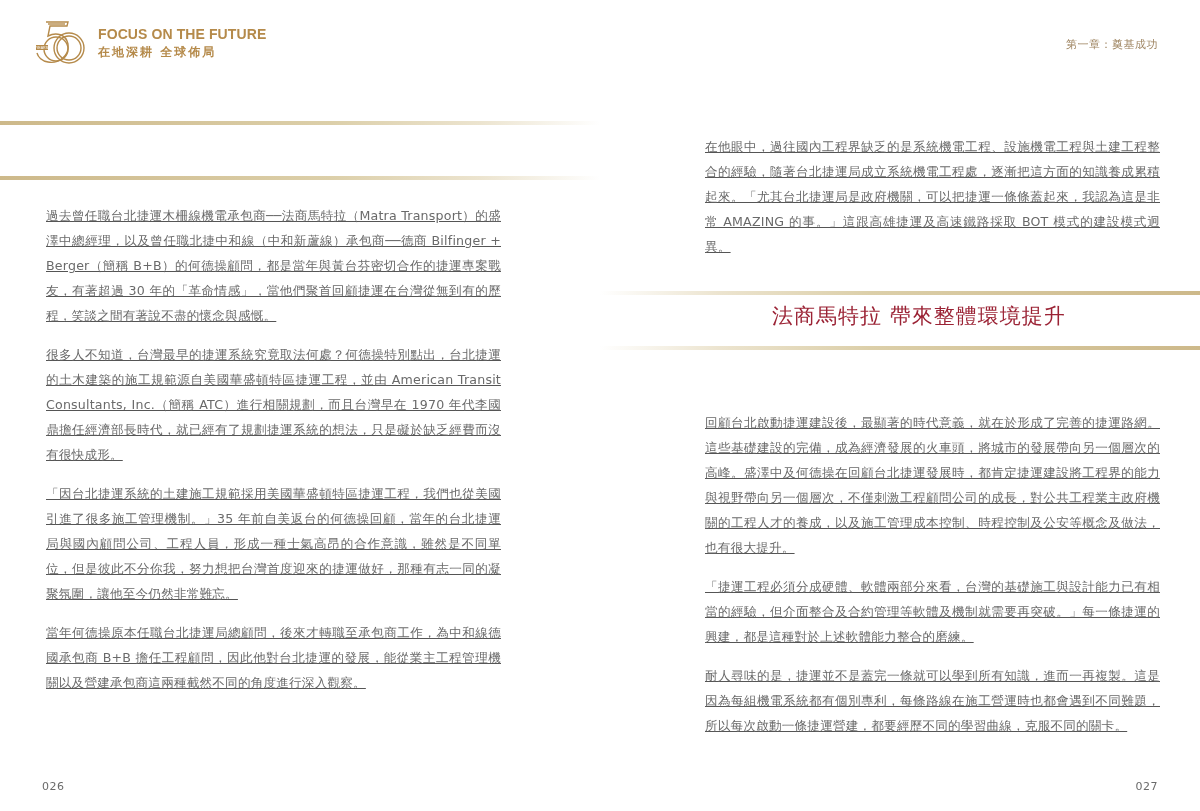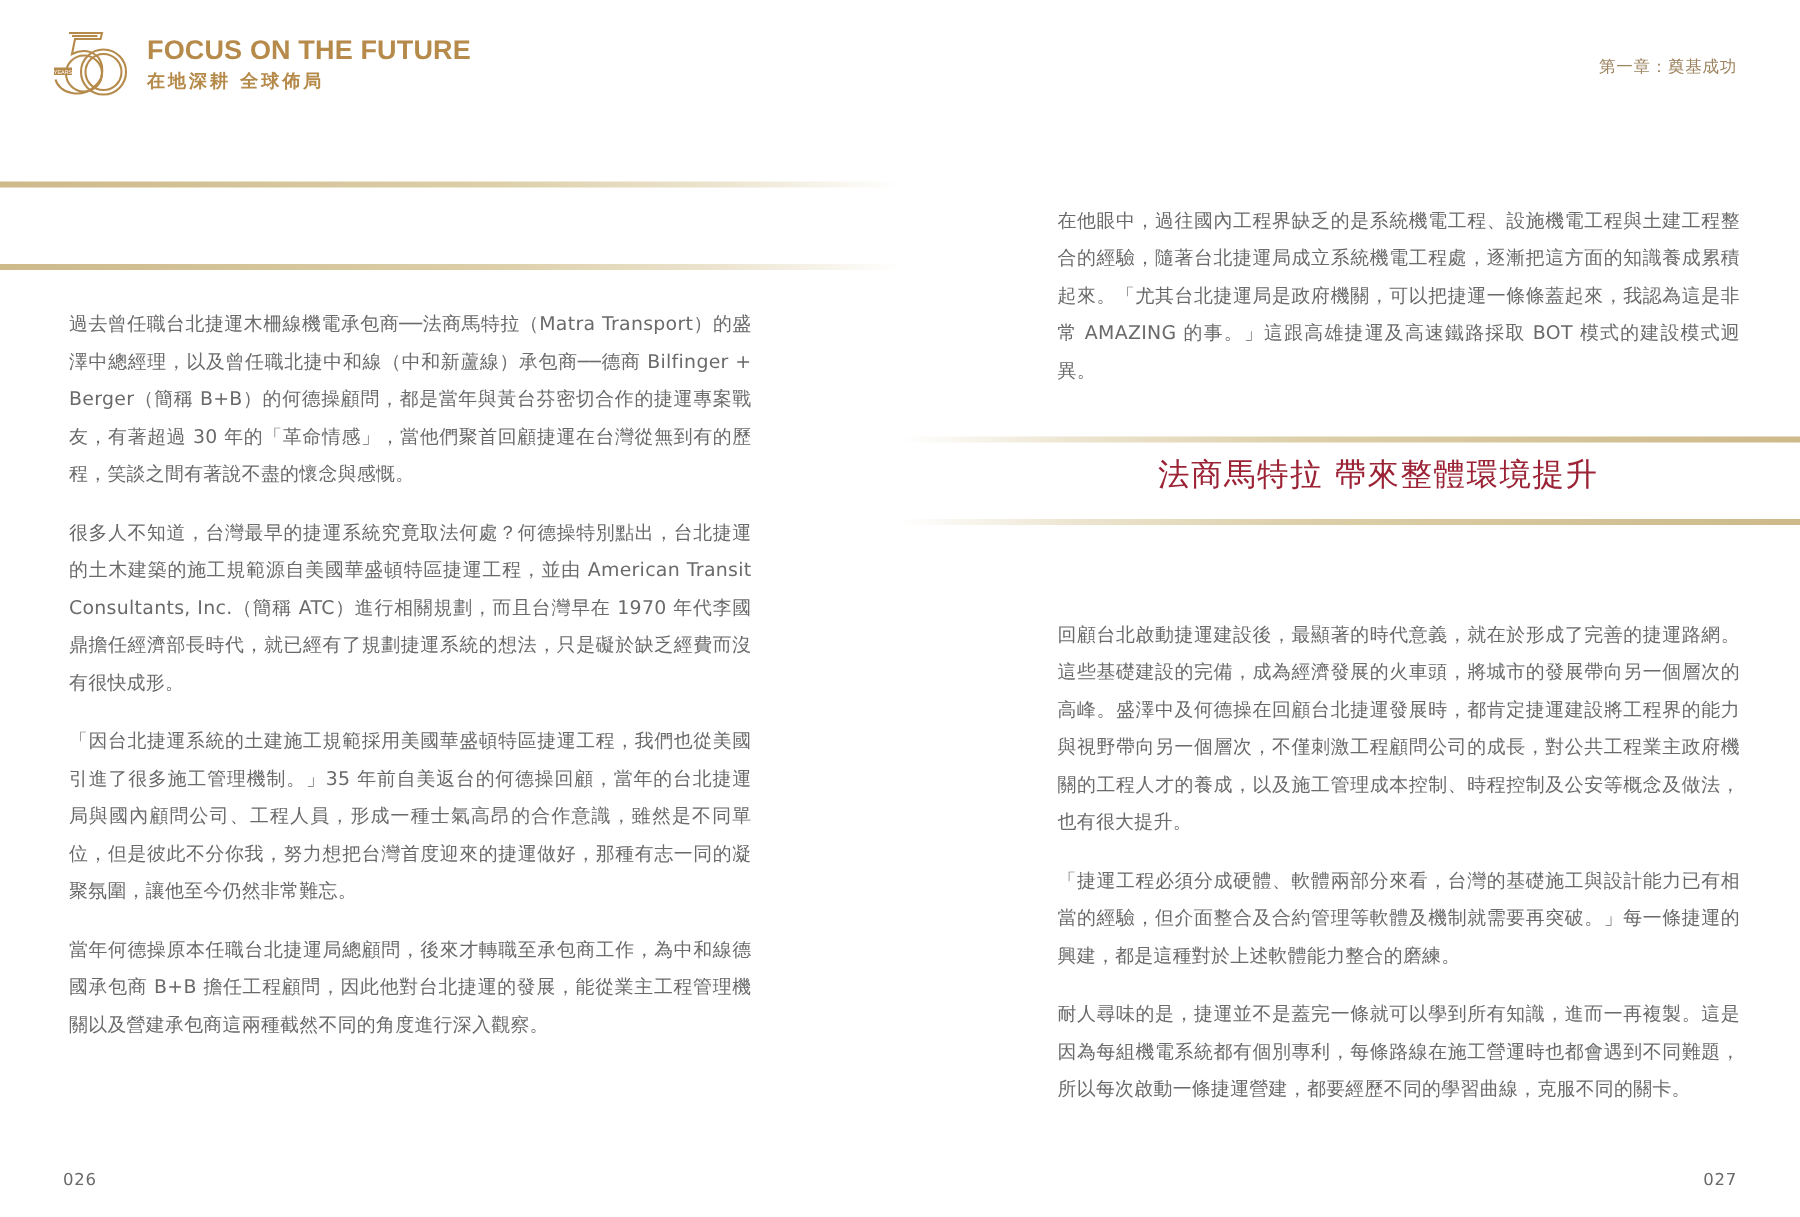"FOCUS ON THE FUTURE" .logo-en { font-size: 18px -> 14px }
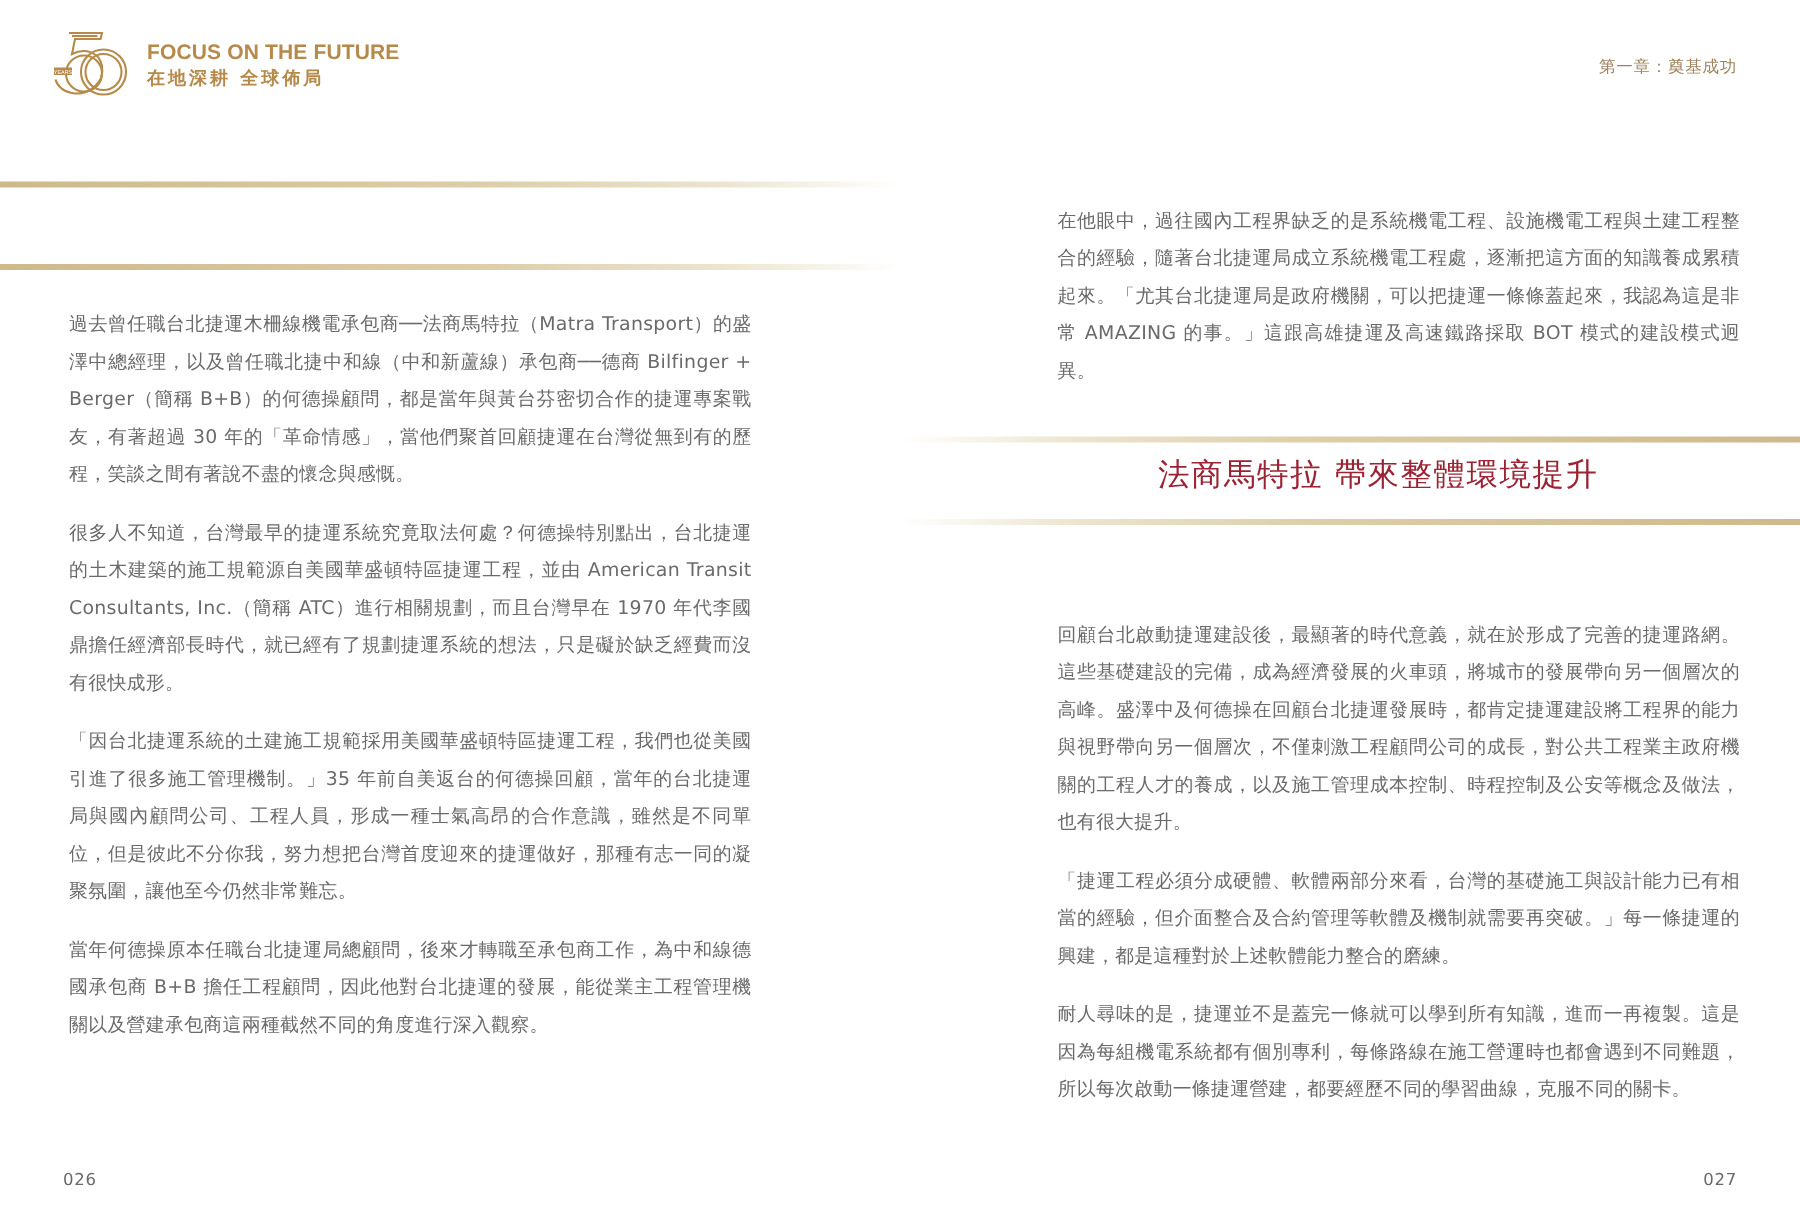"在他眼中，過往國內工程界缺乏的是系統機電工程、設施機電工程與土建工程整合的經驗，" .col { text-decoration: none -> underline }
